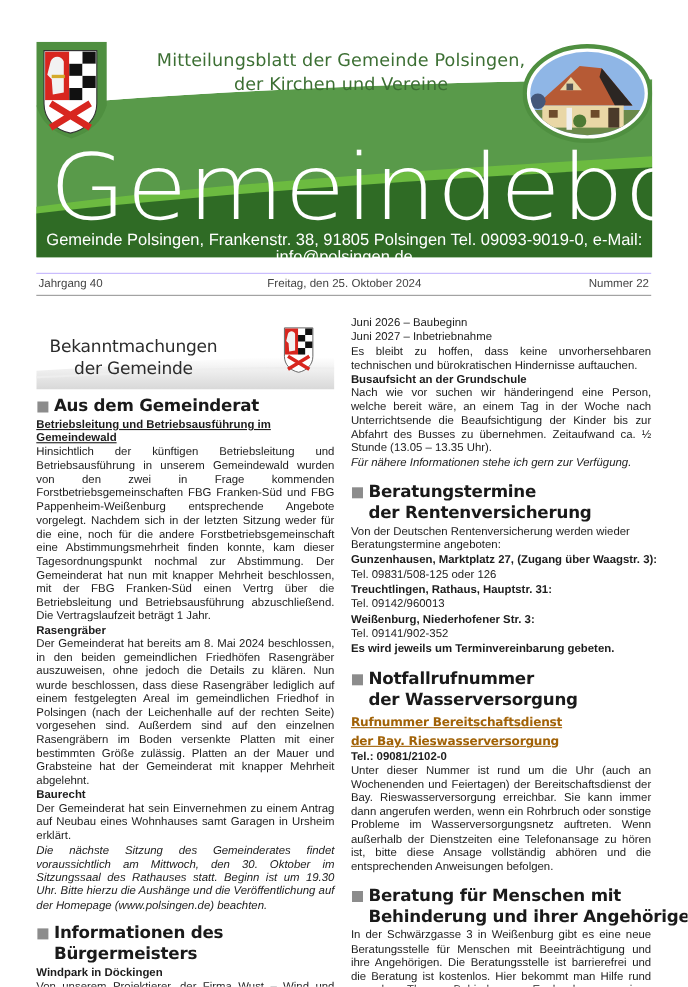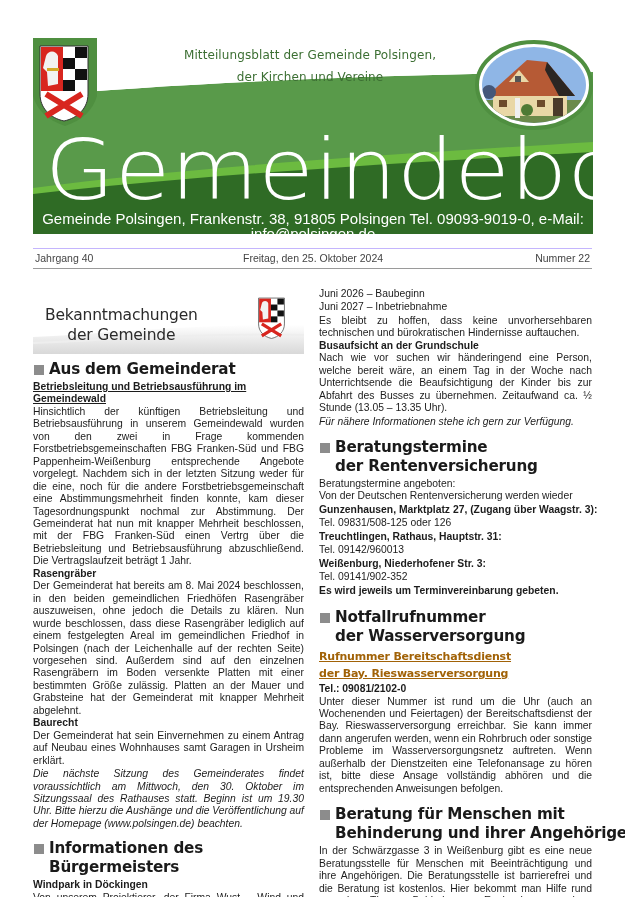"Mitteilungsblatt der Gemeinde Polsingen," .mast-sub { font-size: 12px -> 16px }
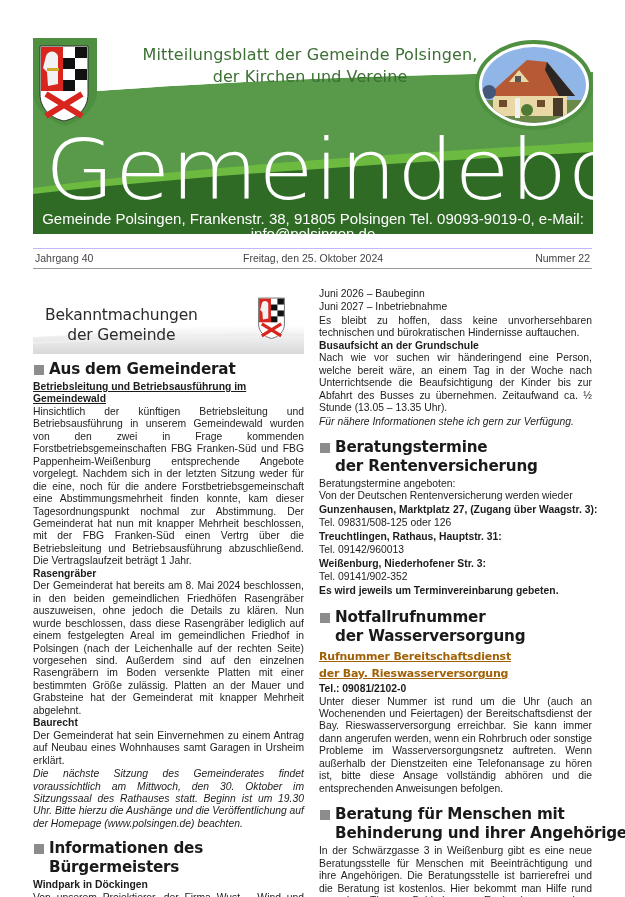"Beratungstermine angeboten:" span.line { order: before "Von der Deutschen Rentenversicherung" -> after "Von der Deutschen Rentenversicherung" }
